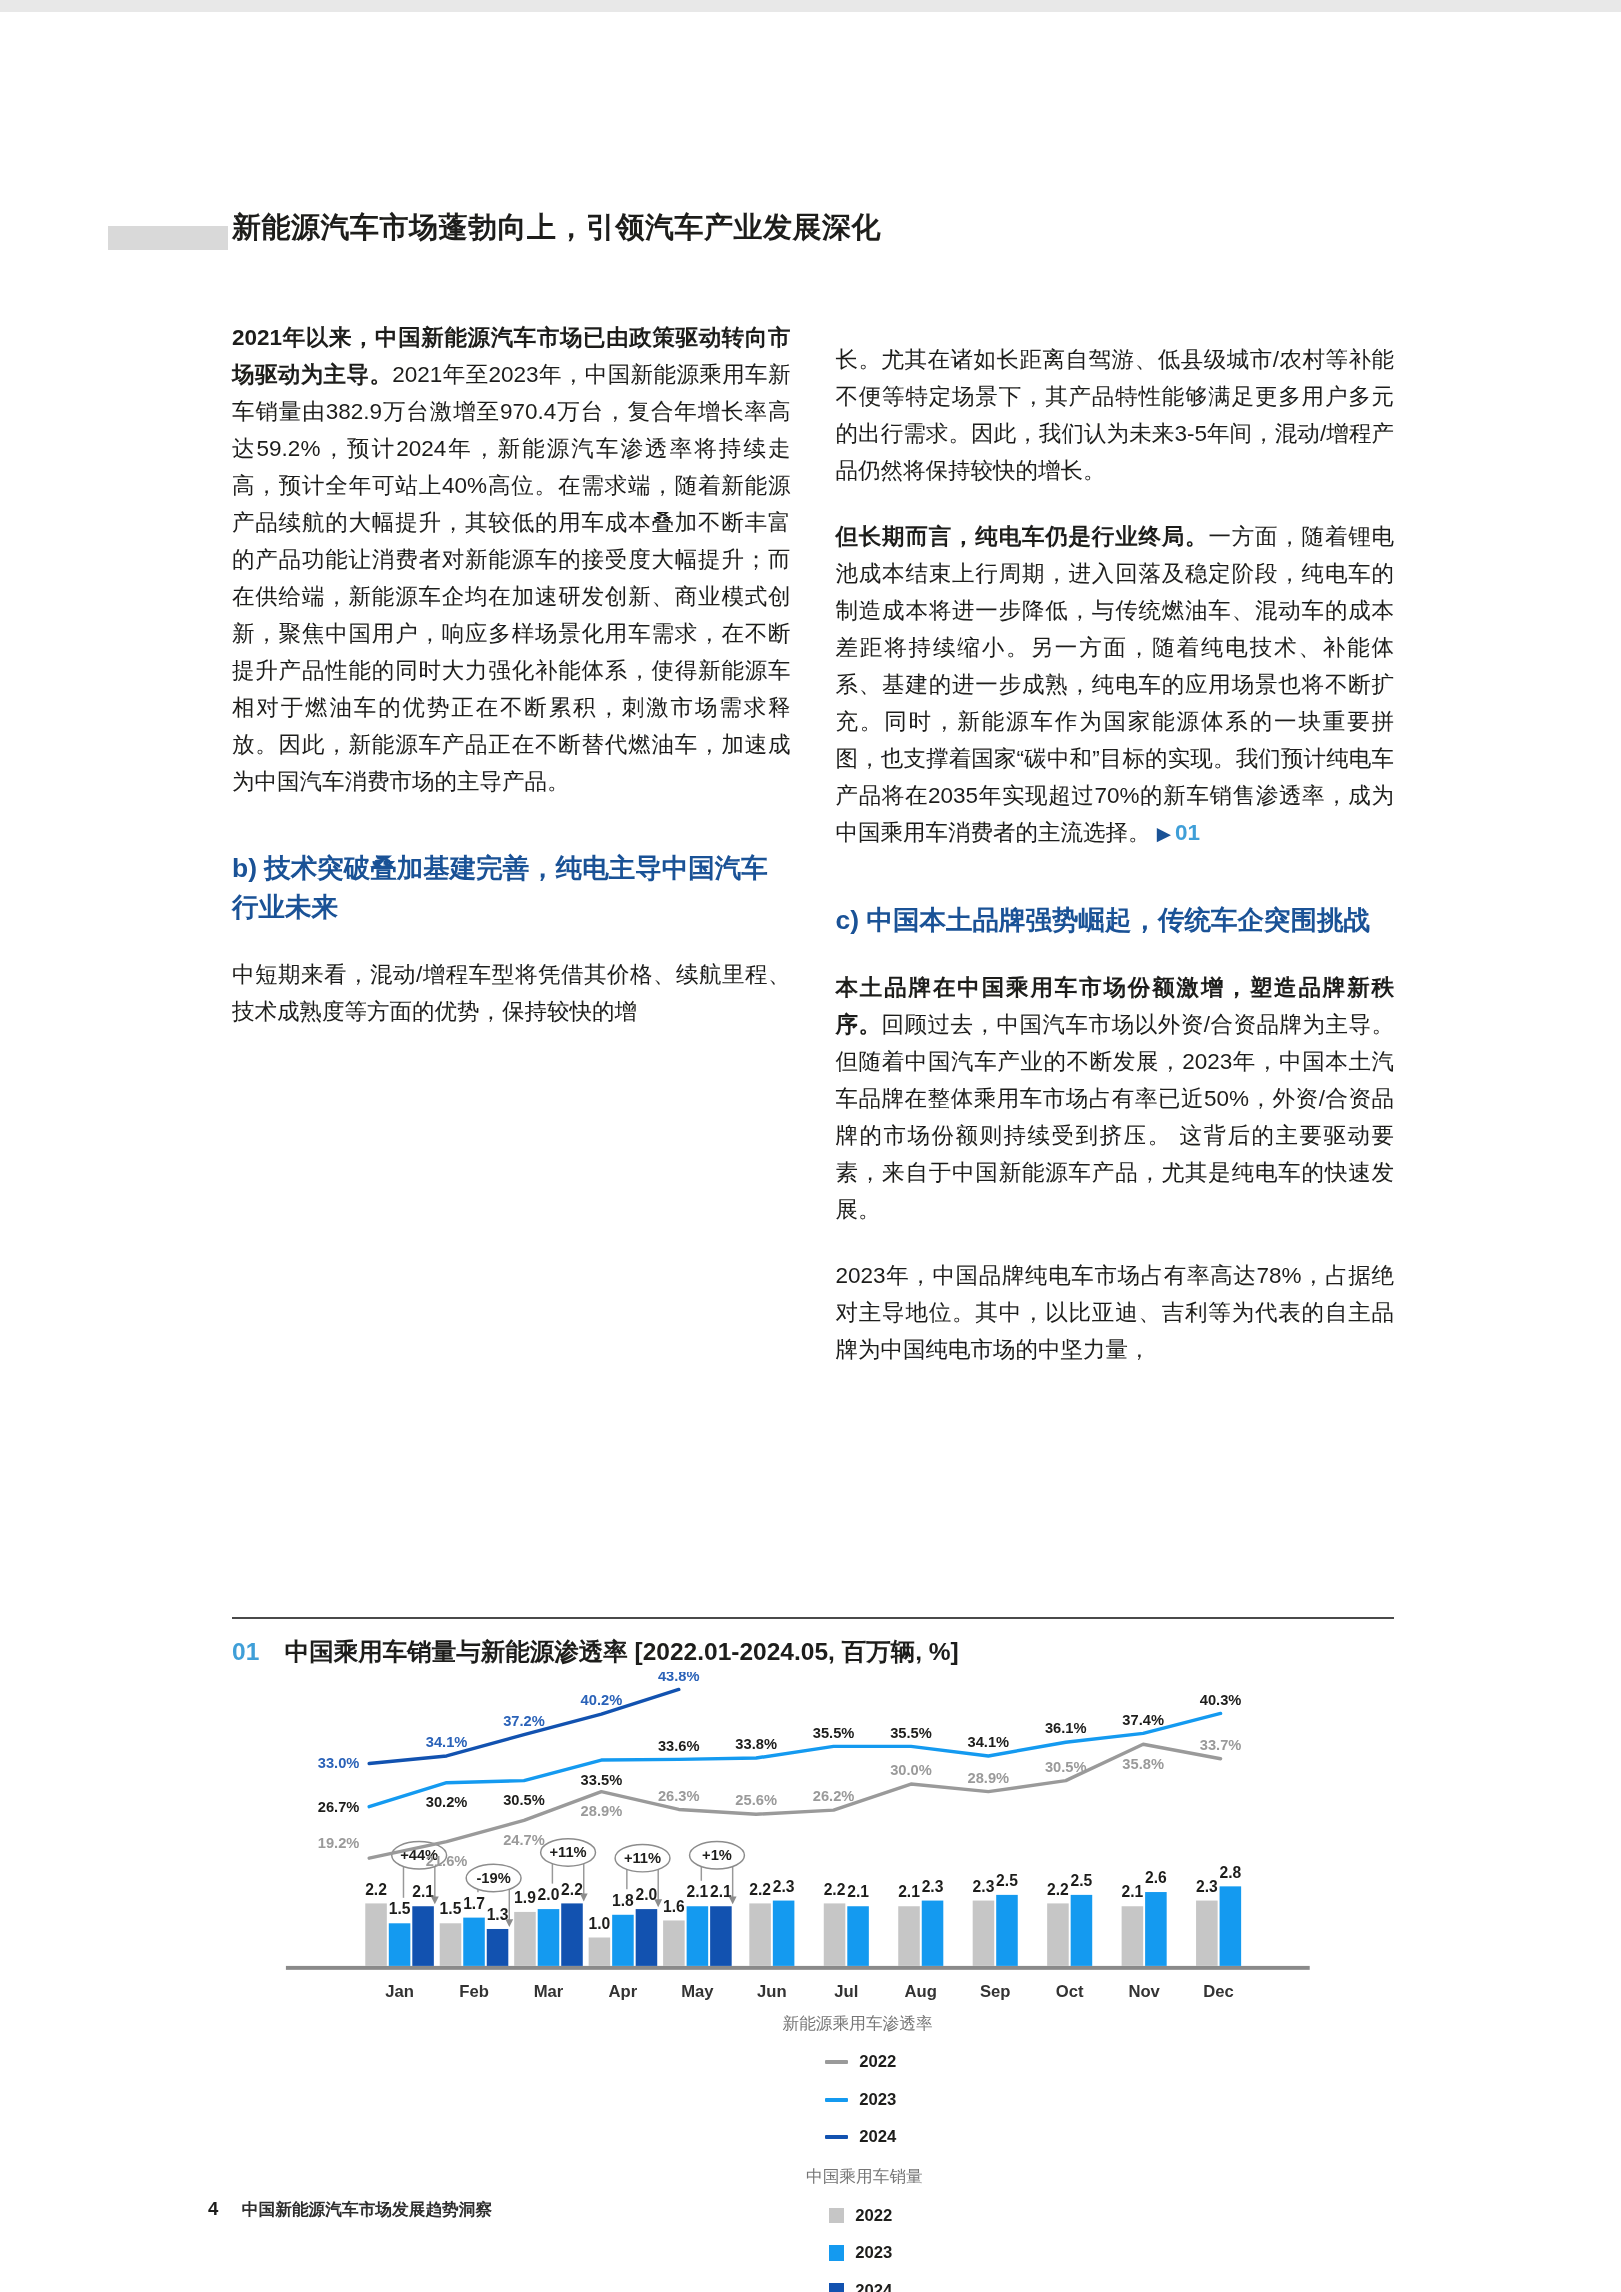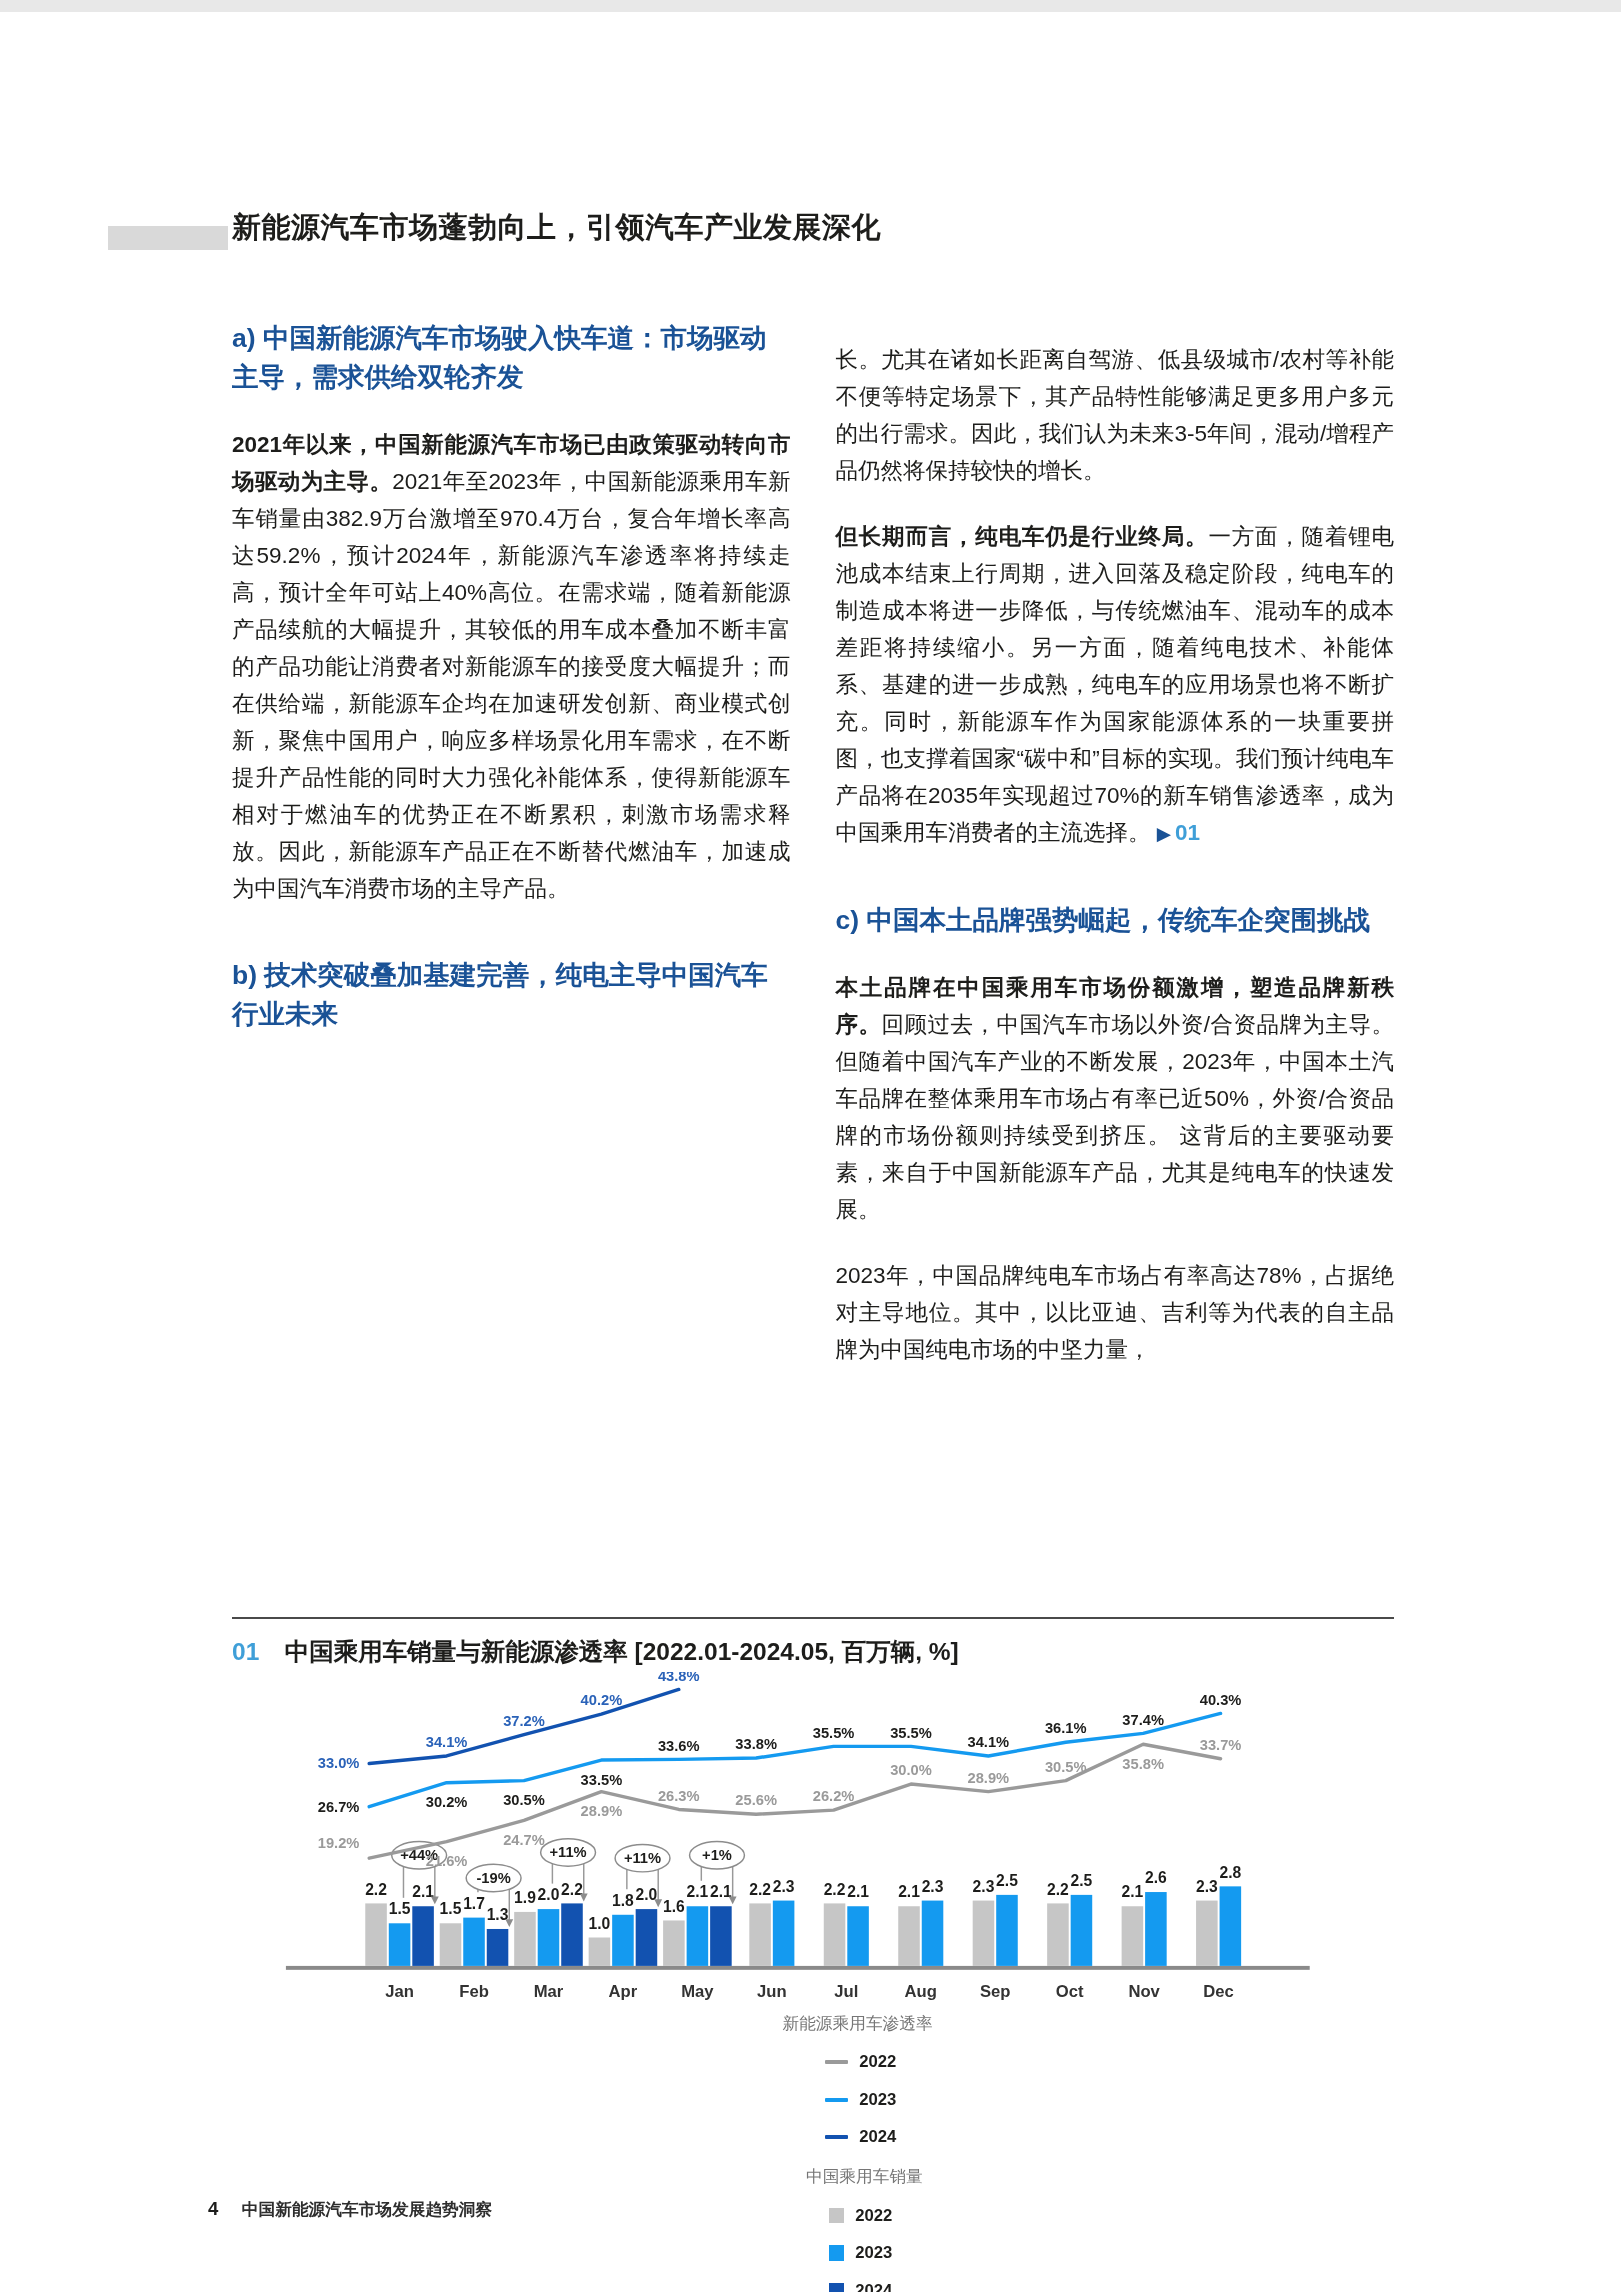"a) 中国新能源汽车市场驶入快车道：市场驱动主导，需求供给双轮齐发" h2.first { html: <h2>a) 中国新能源汽车市场驶入快车道：市场驱动主导，需求供给双轮齐发</h2> -> none }
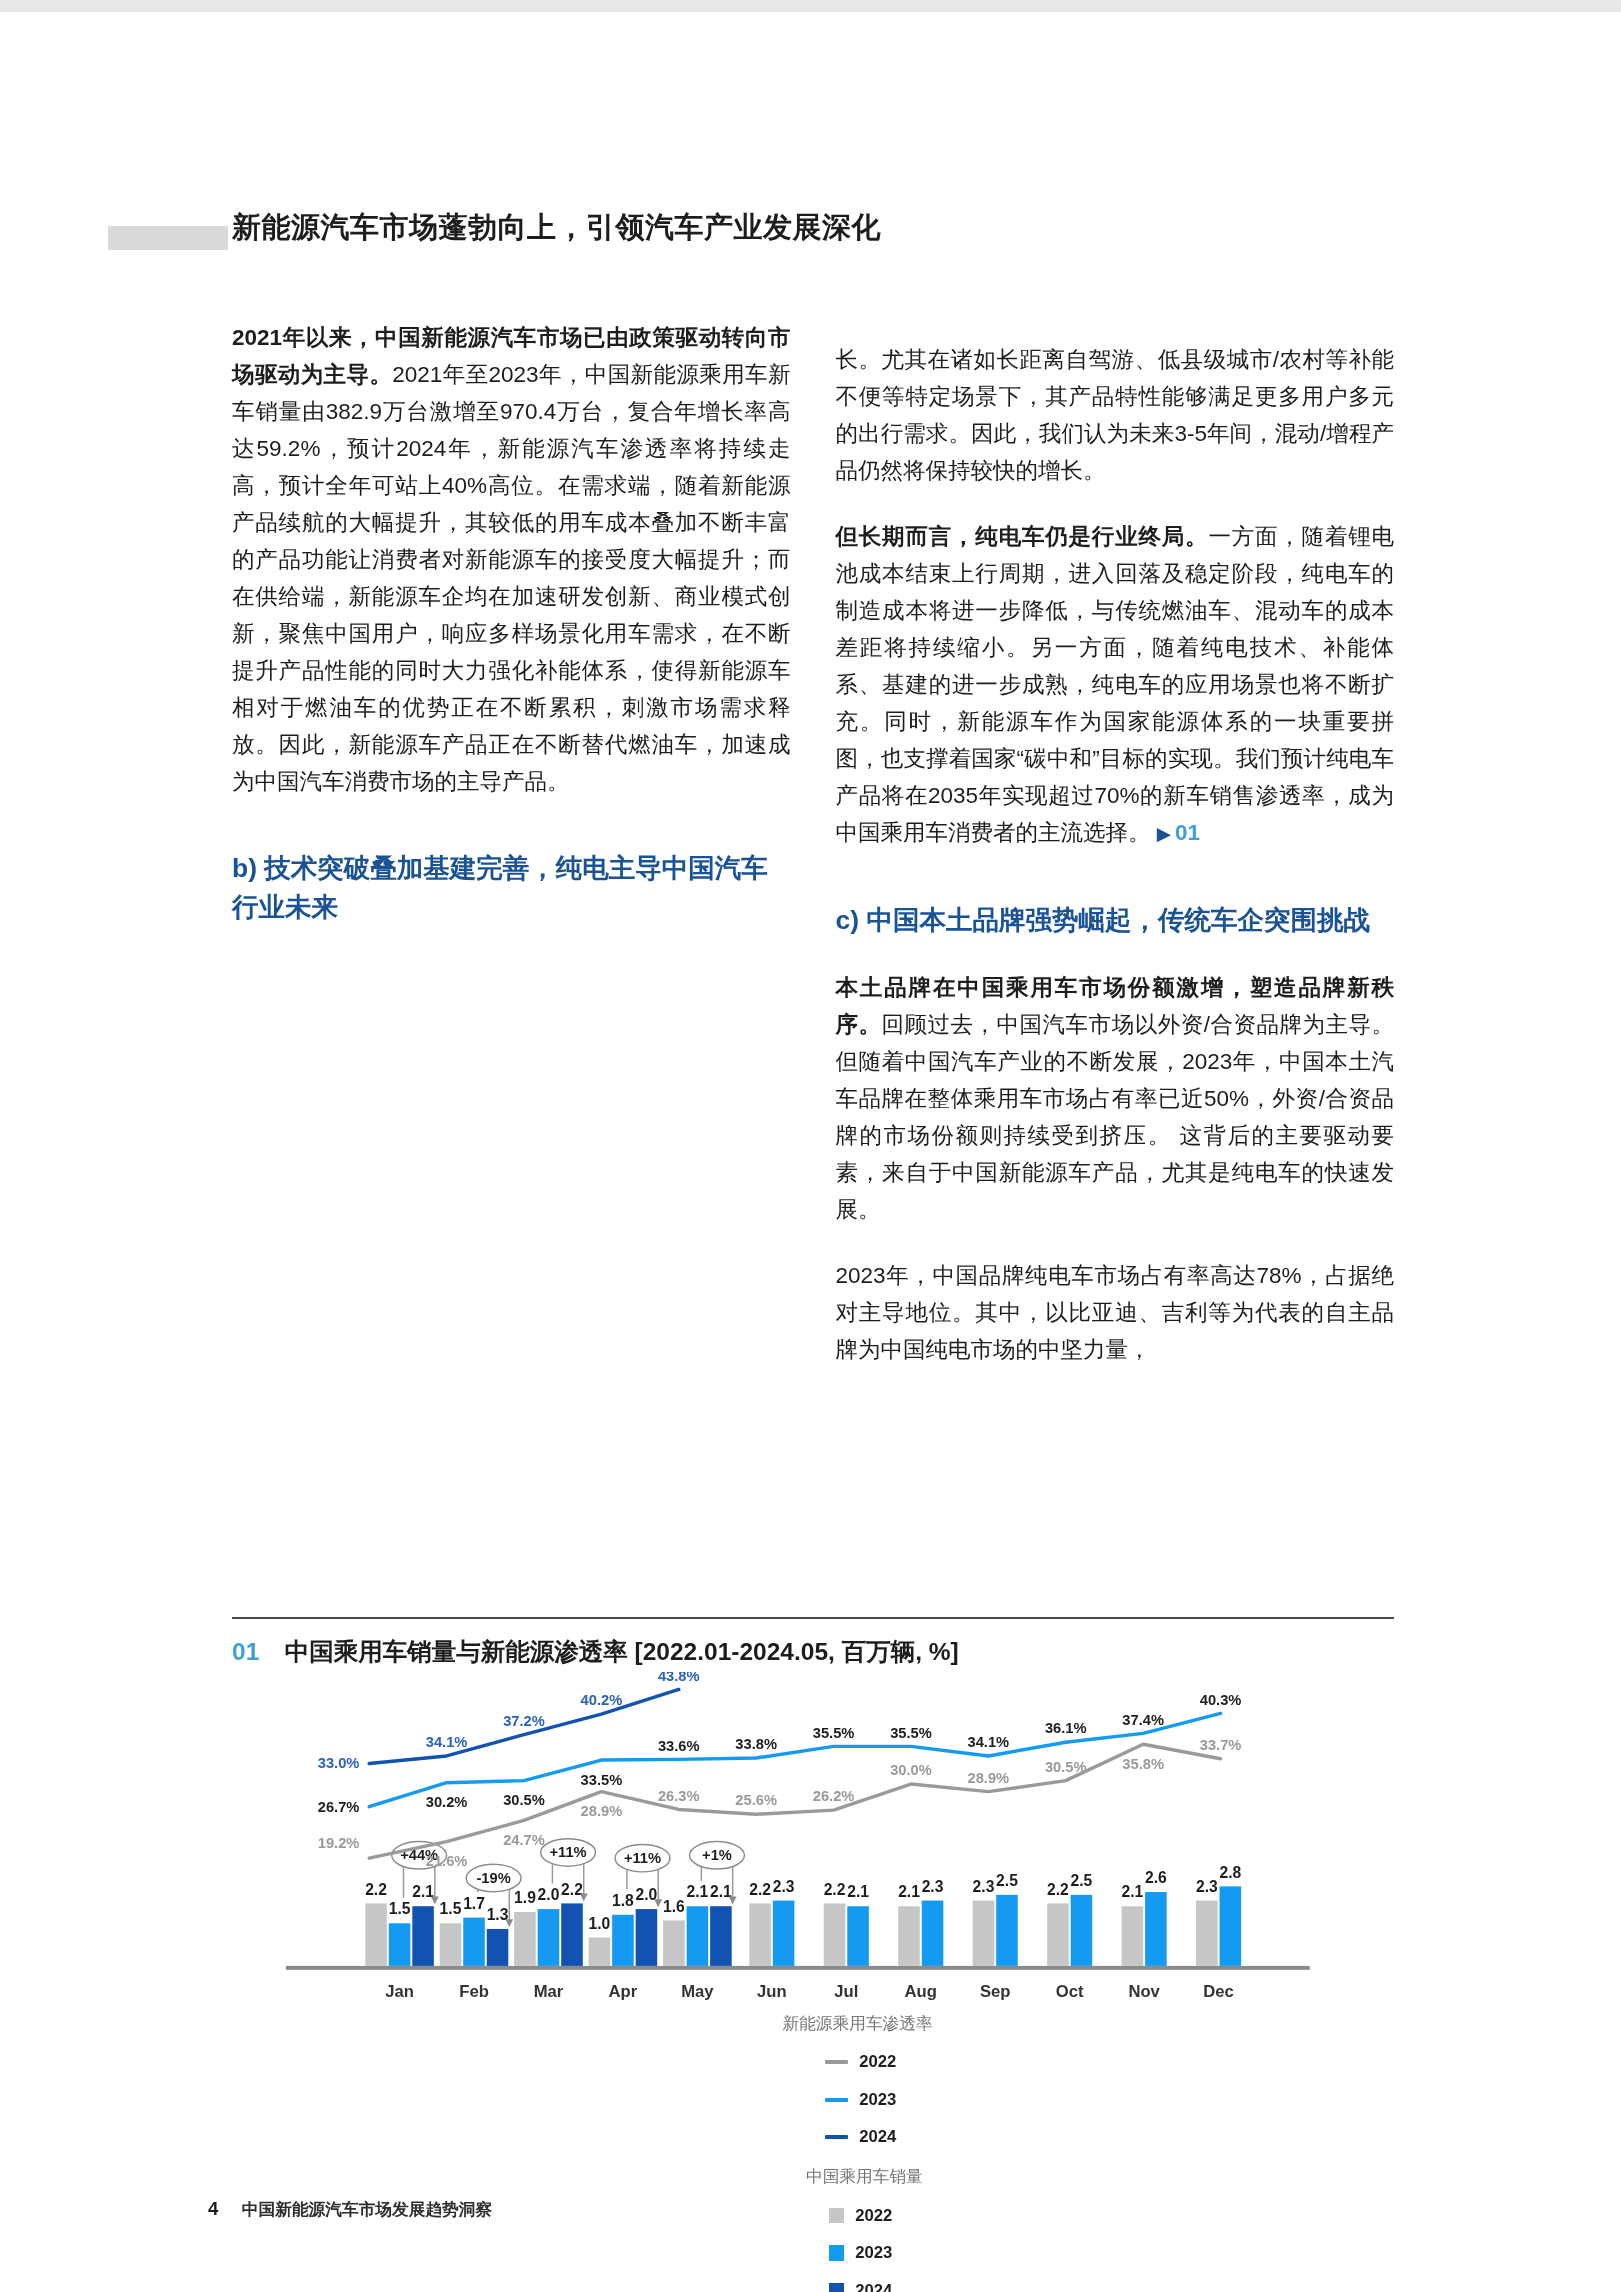"中短期来看，混动/增程车型将凭借其价格、续航里程、技术成熟度等方面的优势，保持较" p.no-gap { html: none -> <p>中短期来看，混动/增程车型将凭借其价格、续航里程、技术成熟度等方面的优势，保持较快的增</p> }
